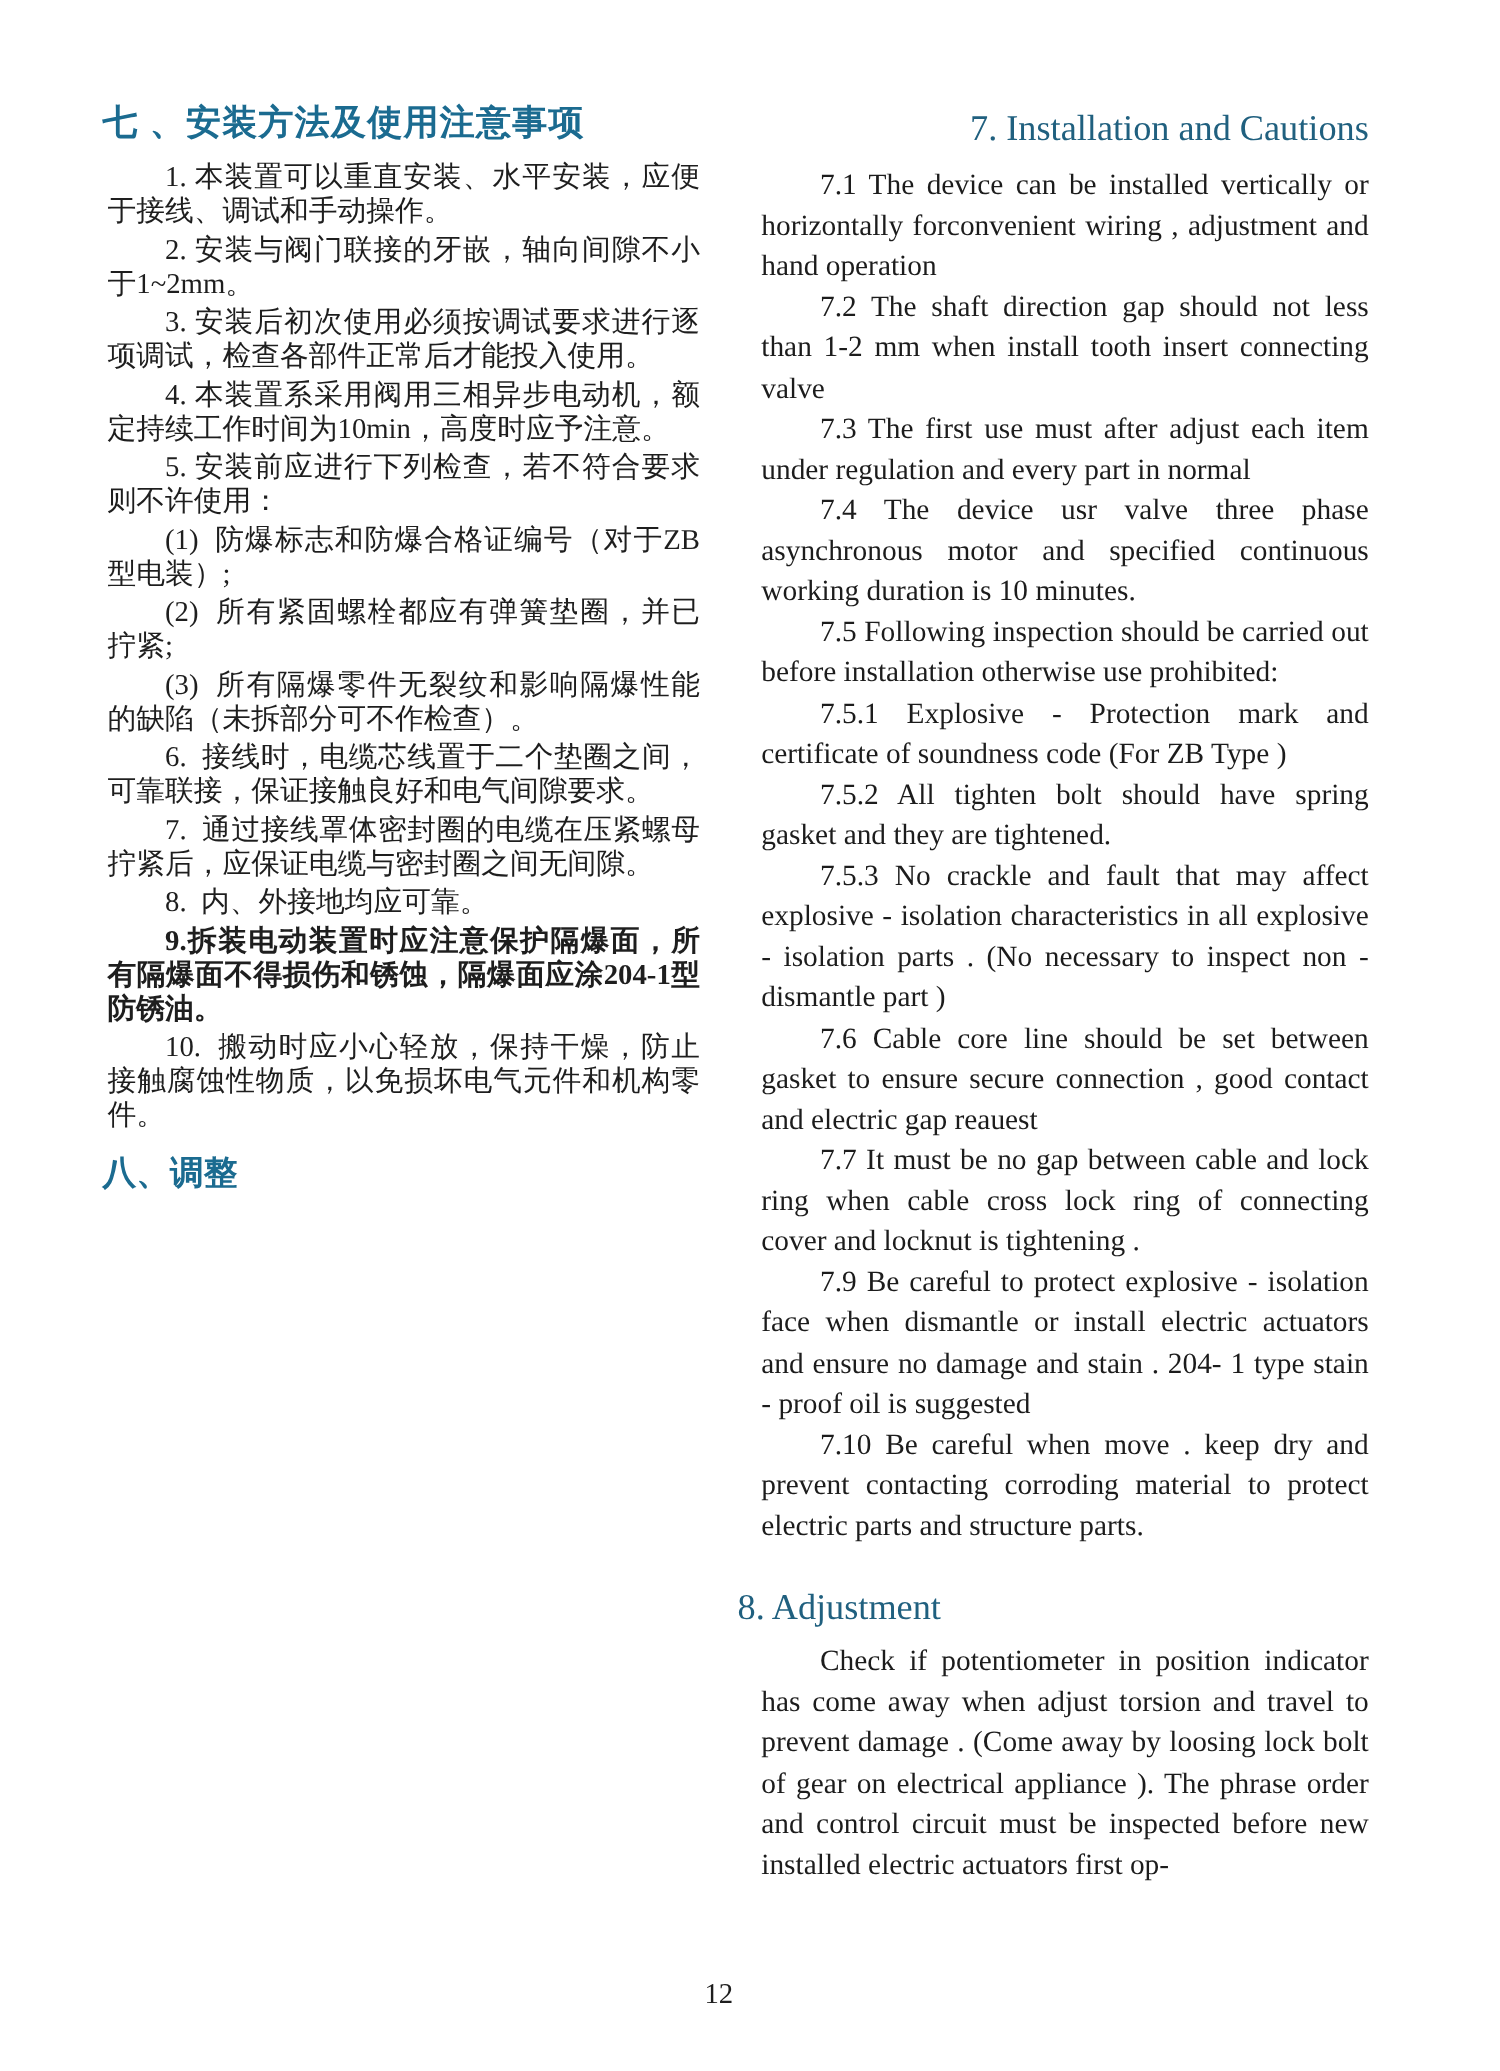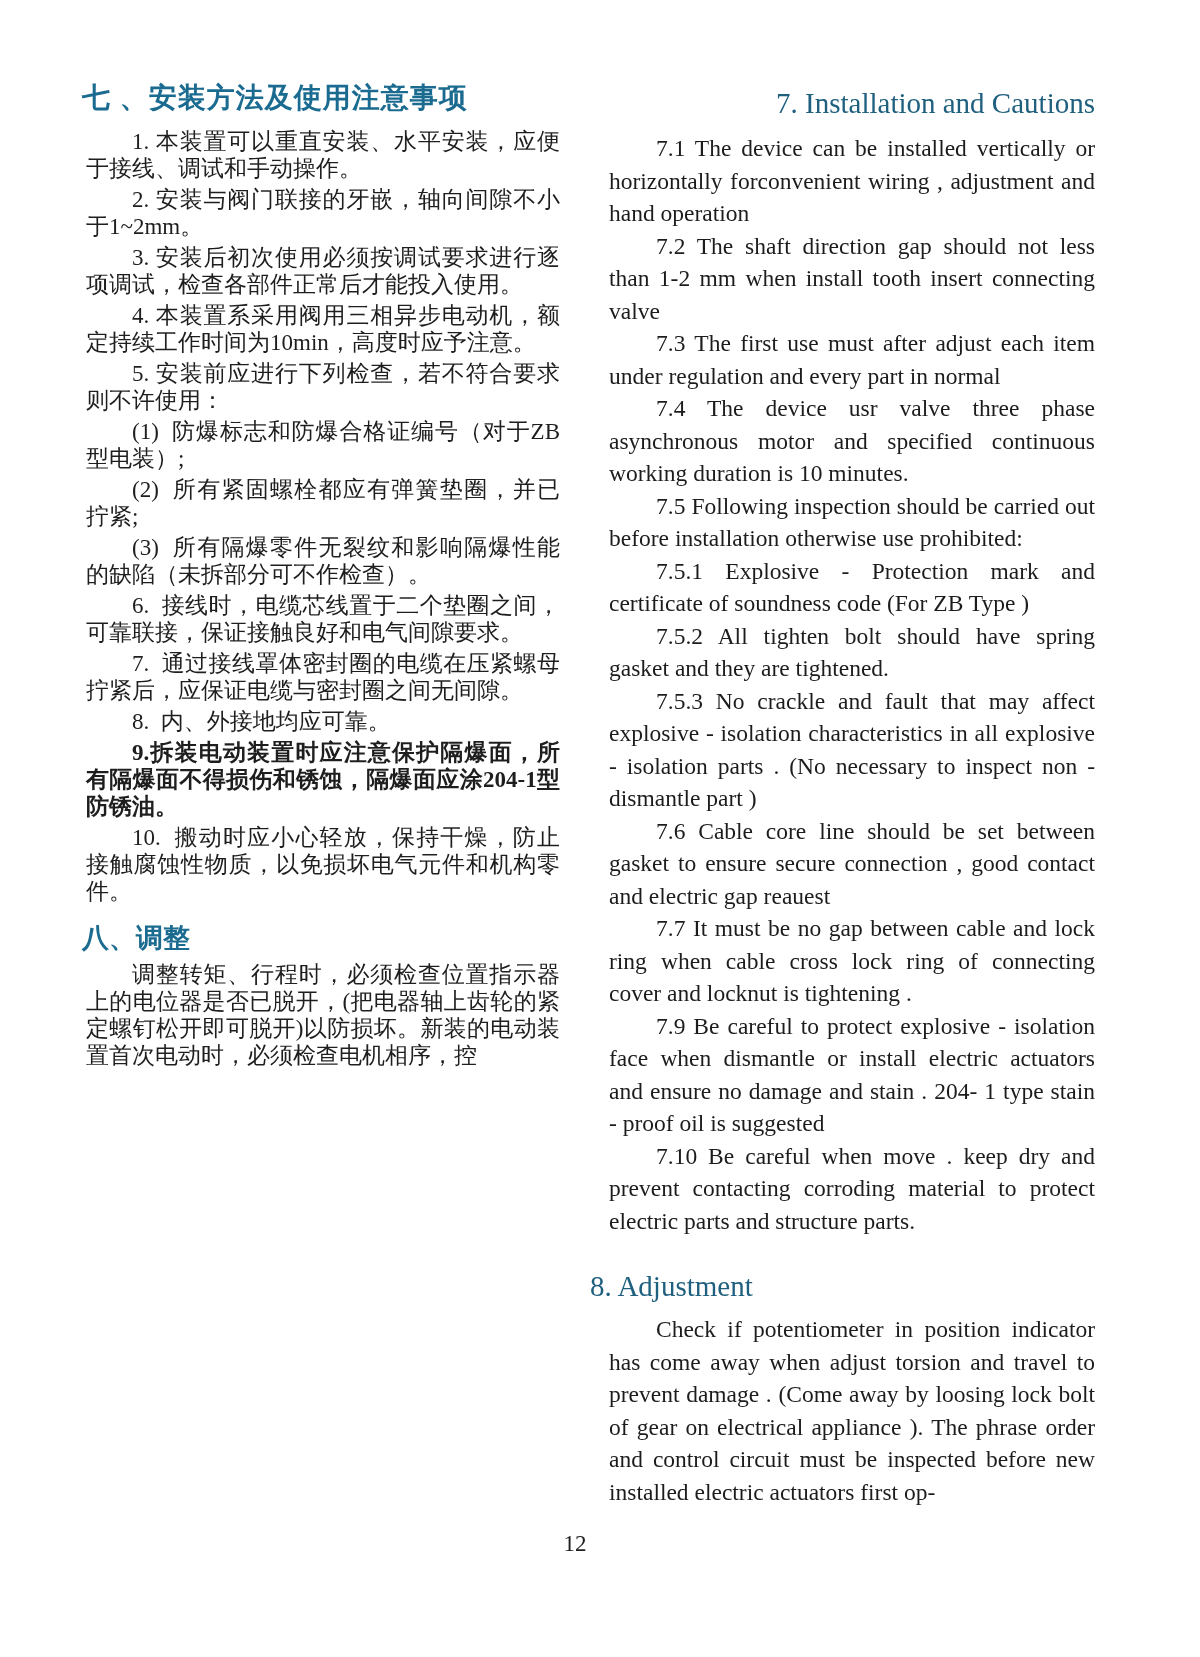"调整转矩、行程时，必须检查位置指示器上的电位器是否已脱开，(把电器轴上齿轮的紧定" div.cn-body { html: <div> <p>调整转矩、行程时，必须检查位置指示器上的电位器是否已脱开，(把电器轴上齿轮的紧定螺钉松开即可脱开)以防损坏。新装的电动装置首次电动时，必须检查电机相序，控</p> </div> -> none }
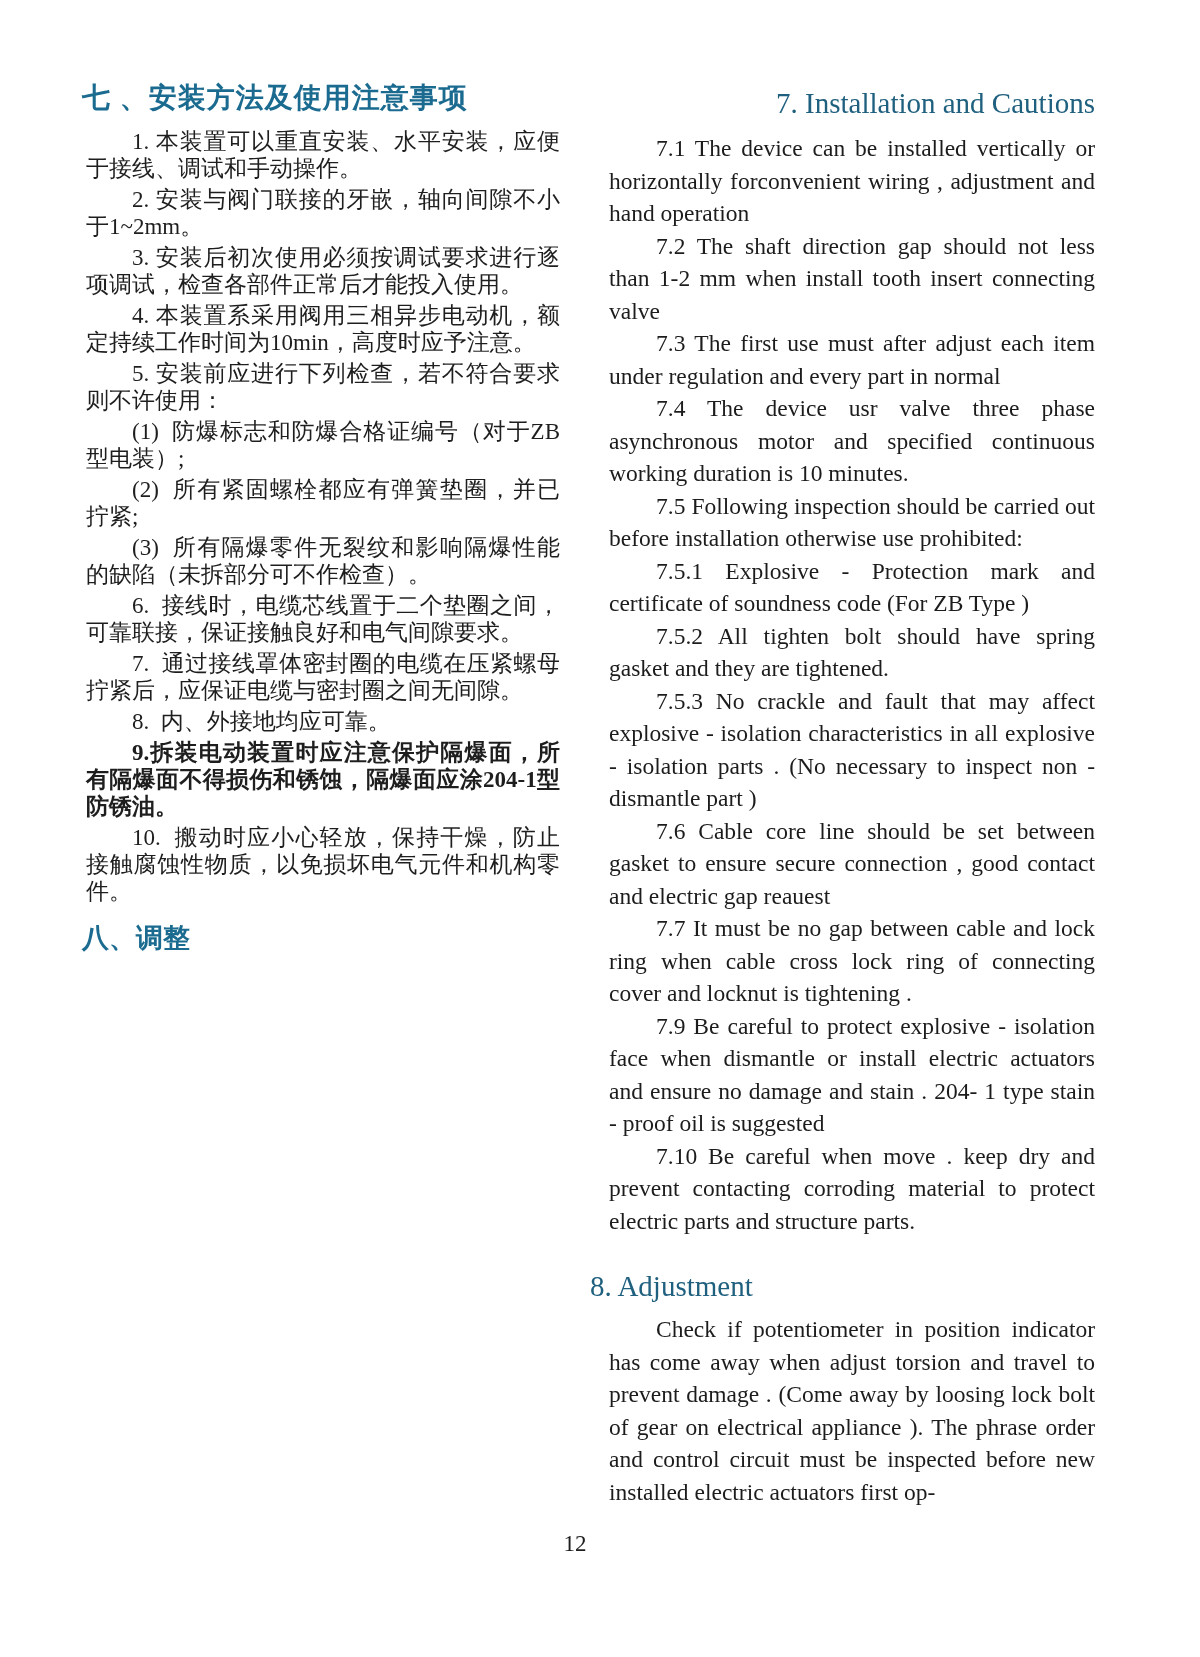"12" .page-number { top: 1531px -> 1582px }
